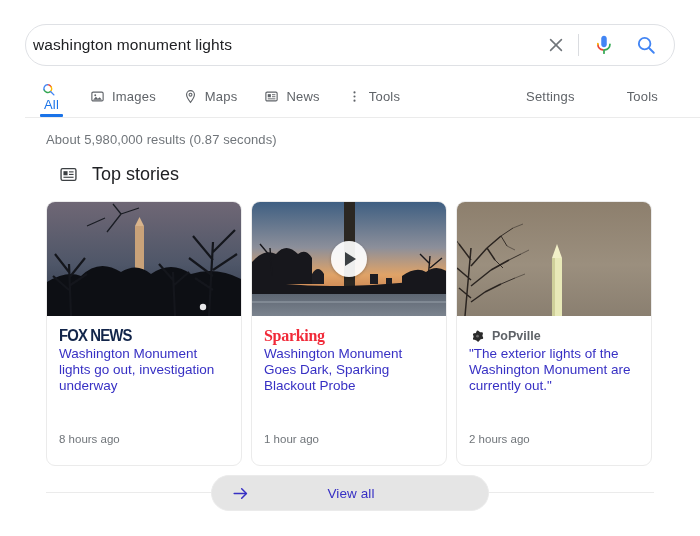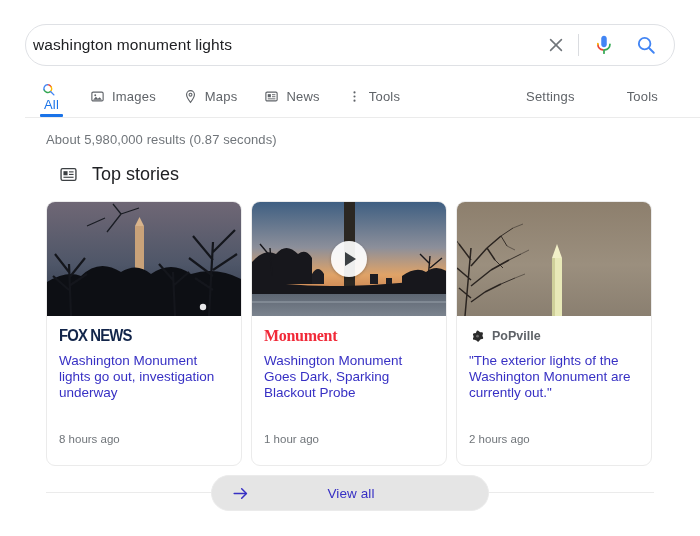"FOX NEWS" .src-row { margin-bottom: 7px -> 0 }
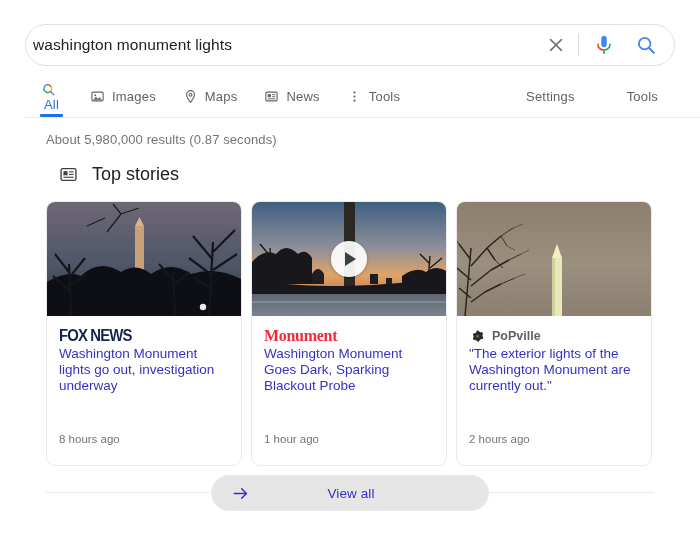"Monument" span.newsweek-logo { text: Monument -> Sparking }
